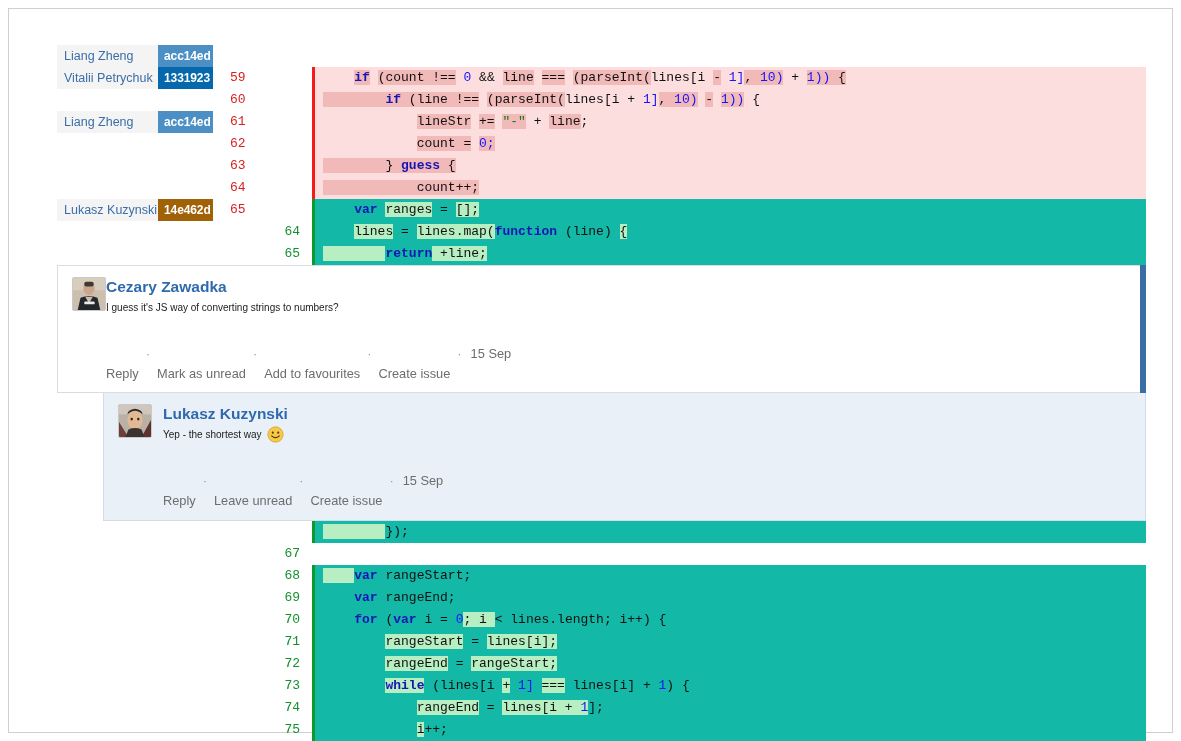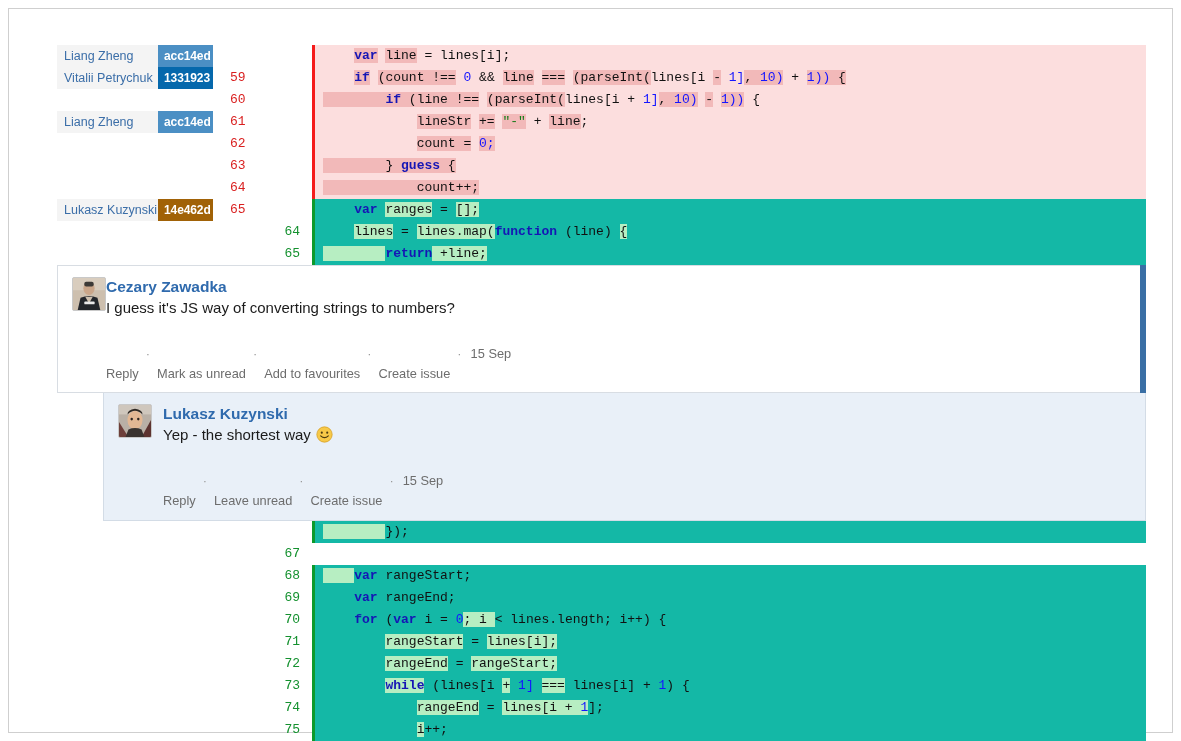"var line = lines[i];" div.col-code { html: <div><span> </span><span>var</span><span> </span><span>line</span><span> = </span><span>lines[i];</span></div> -> none }
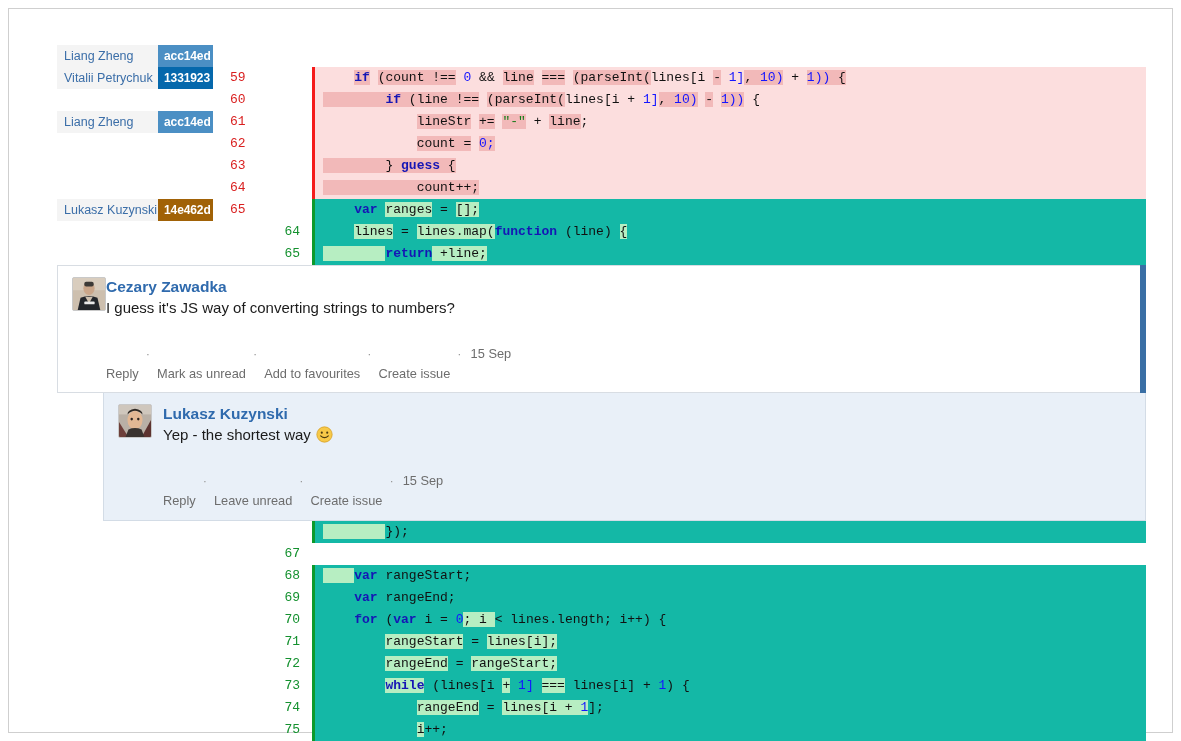"I guess it's JS way" .ctext { font-size: 15px -> 10px }
